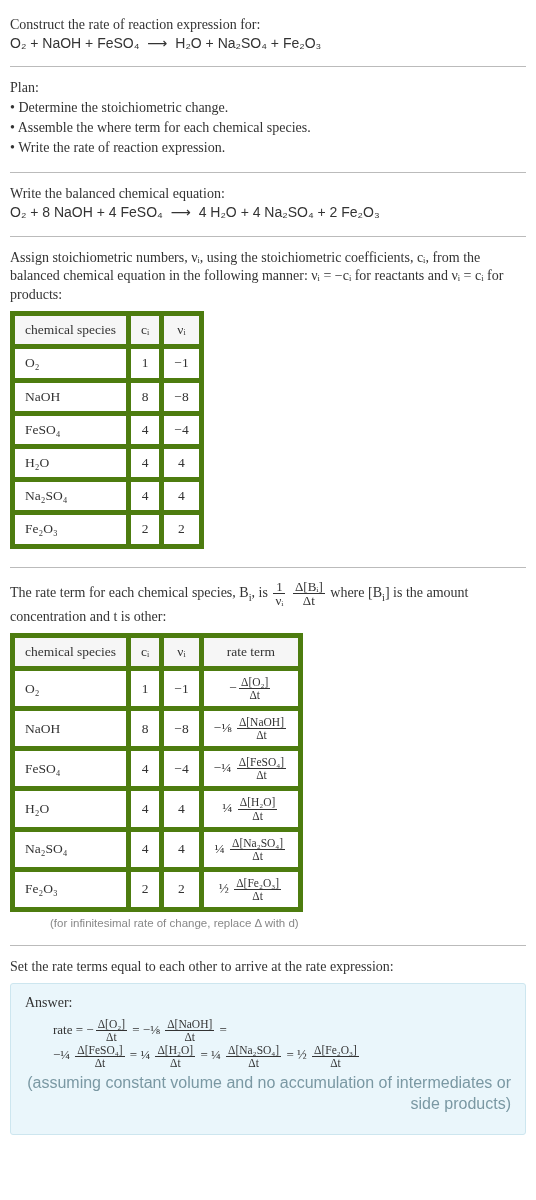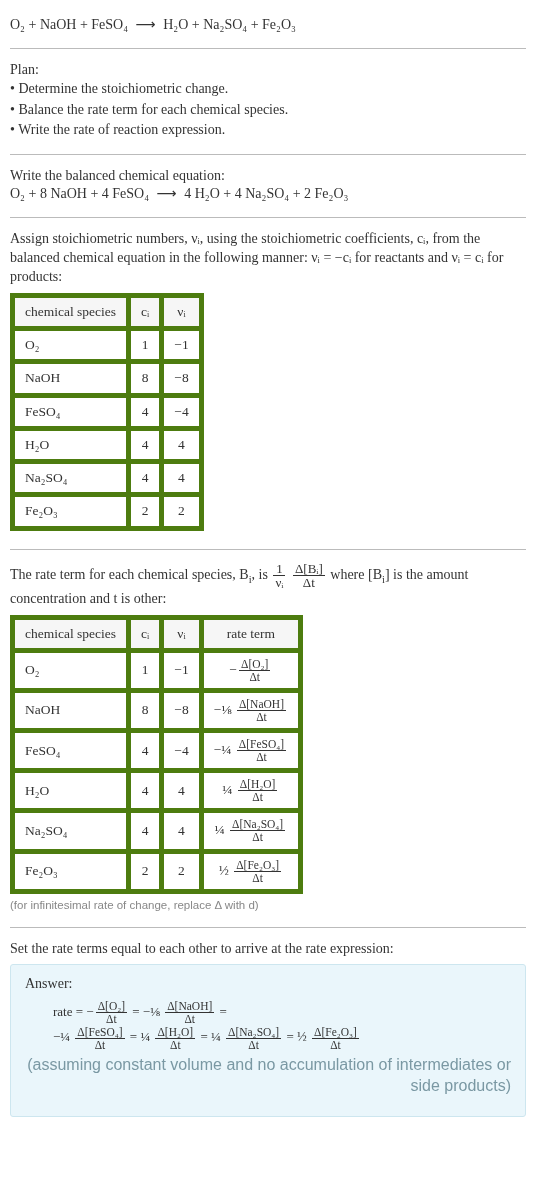"Construct the rate of reaction" div { html: none -> <div>Construct the rate of reaction expression for:</div> }
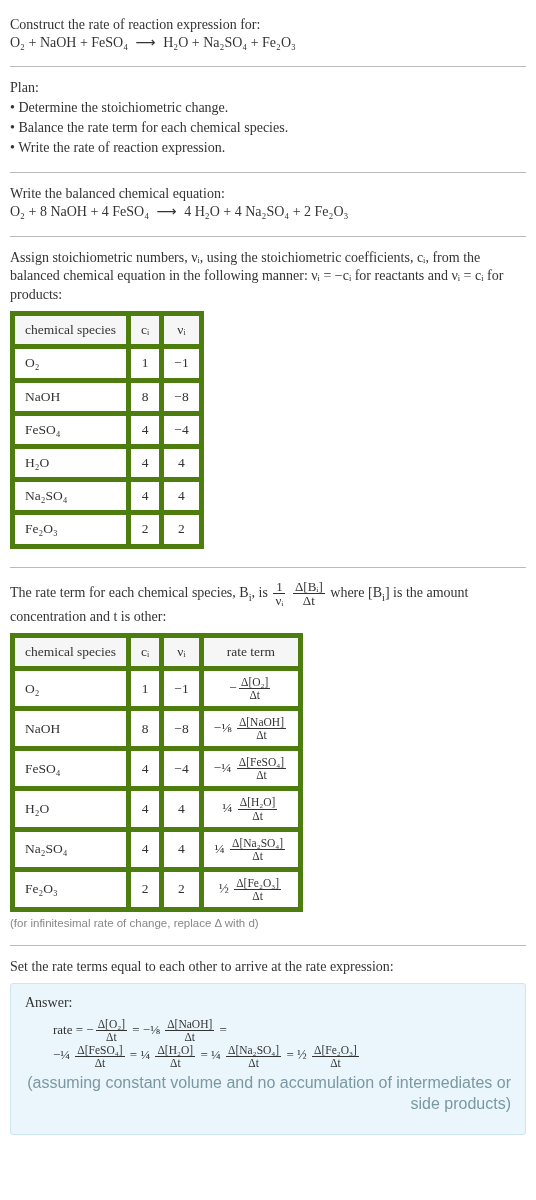"O₂ + NaOH + FeSO₄" .eq { font-family: Liberation Serif, serif -> Liberation Sans, sans-serif }
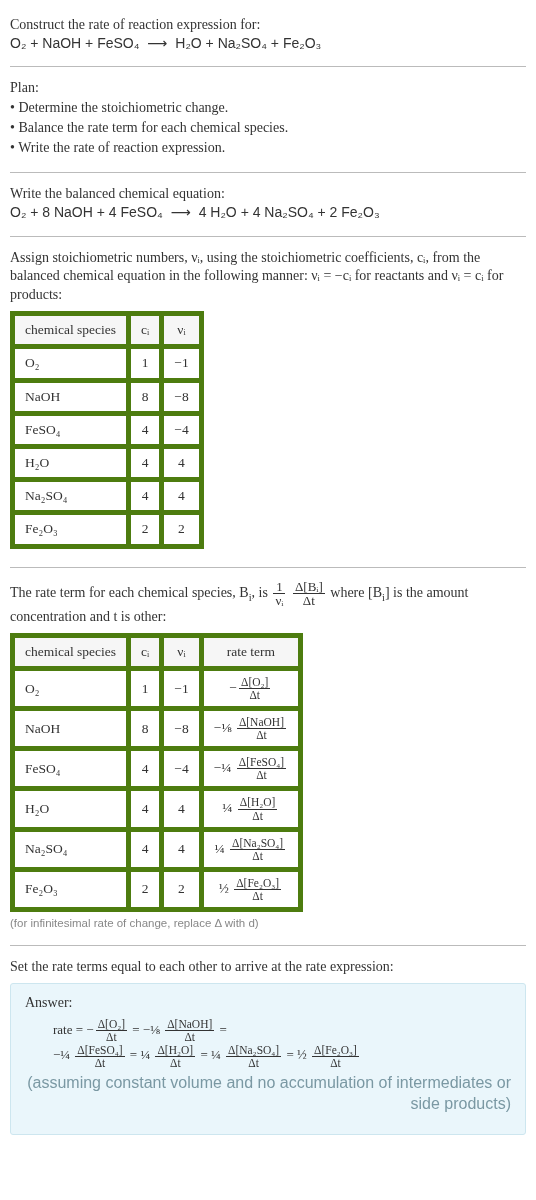"• Balance the rate term" div { text: Balance the rate -> Assemble the where }
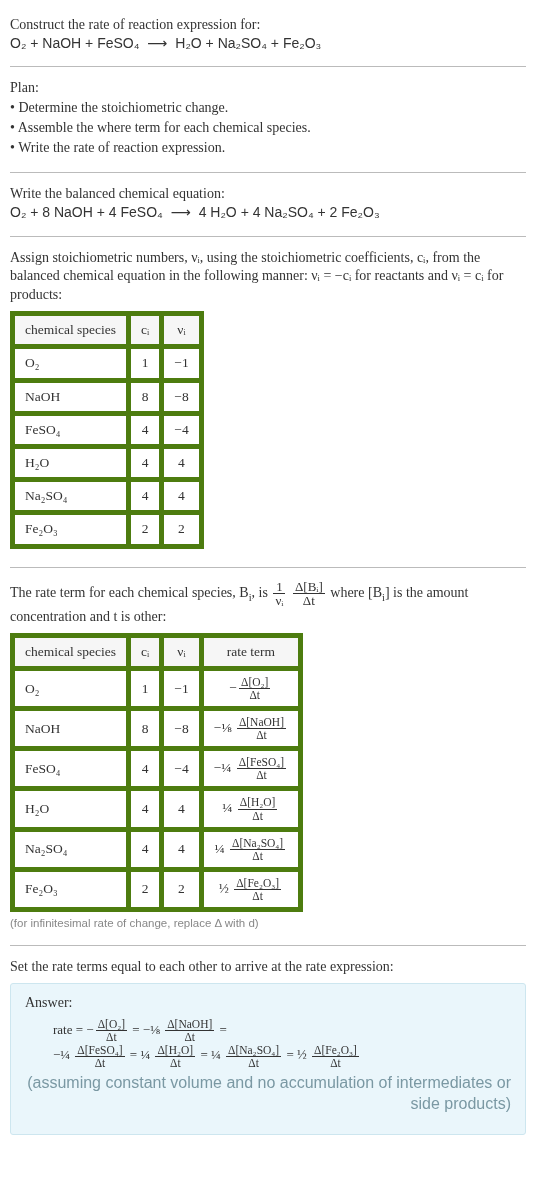"(for infinitesimal rate of change," .footnote { margin-left: none -> 40px }
